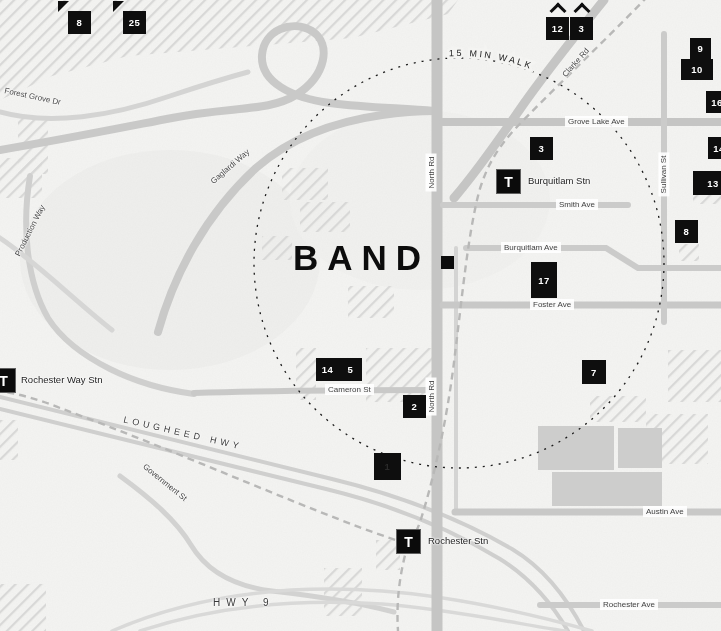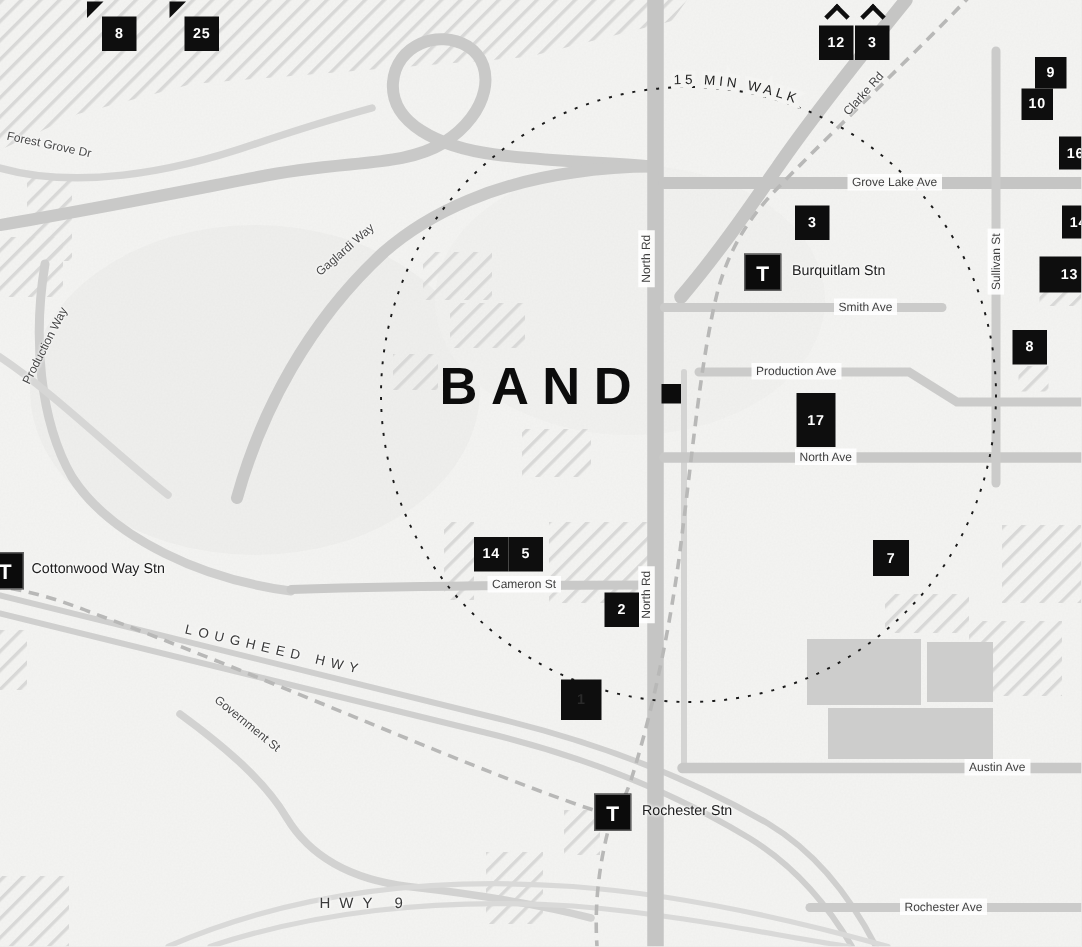"10" div.marker { width: 21px -> 32px }
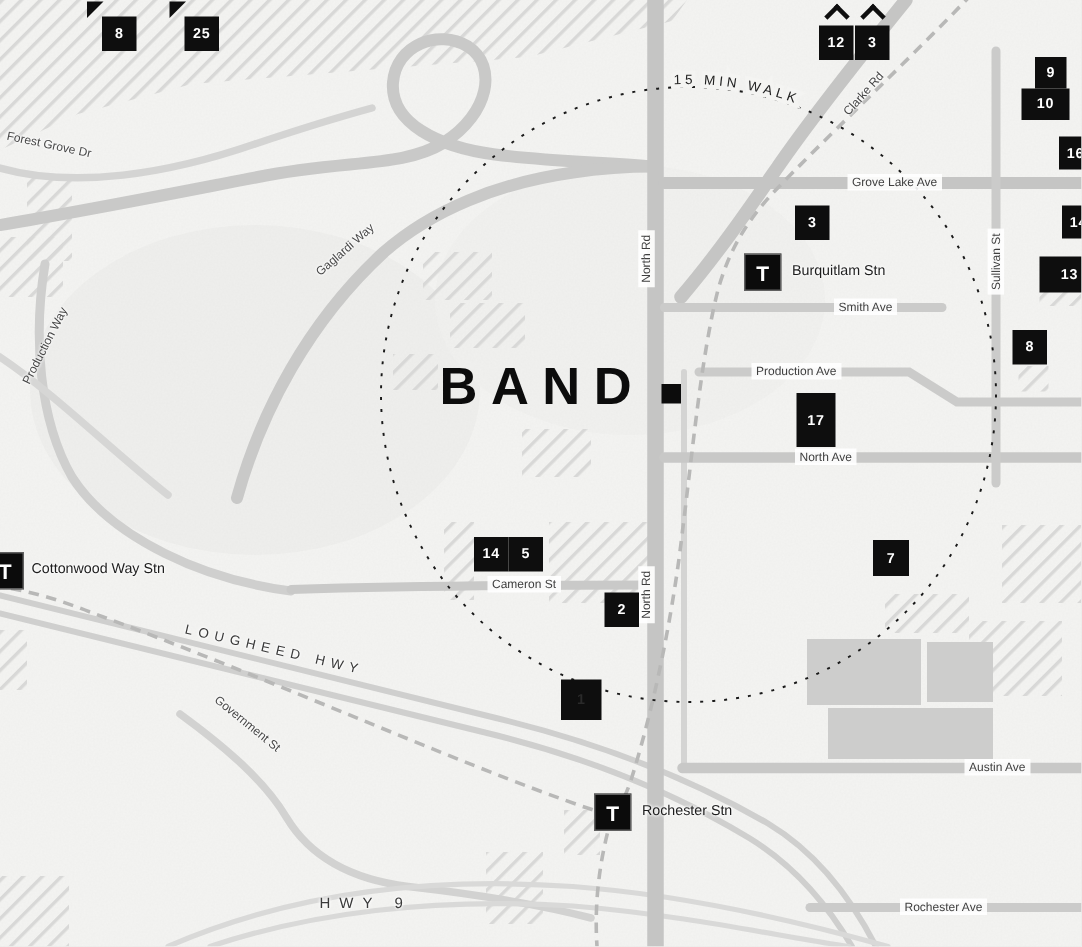"Production Ave" div.road-label { text: Production -> Burquitlam }
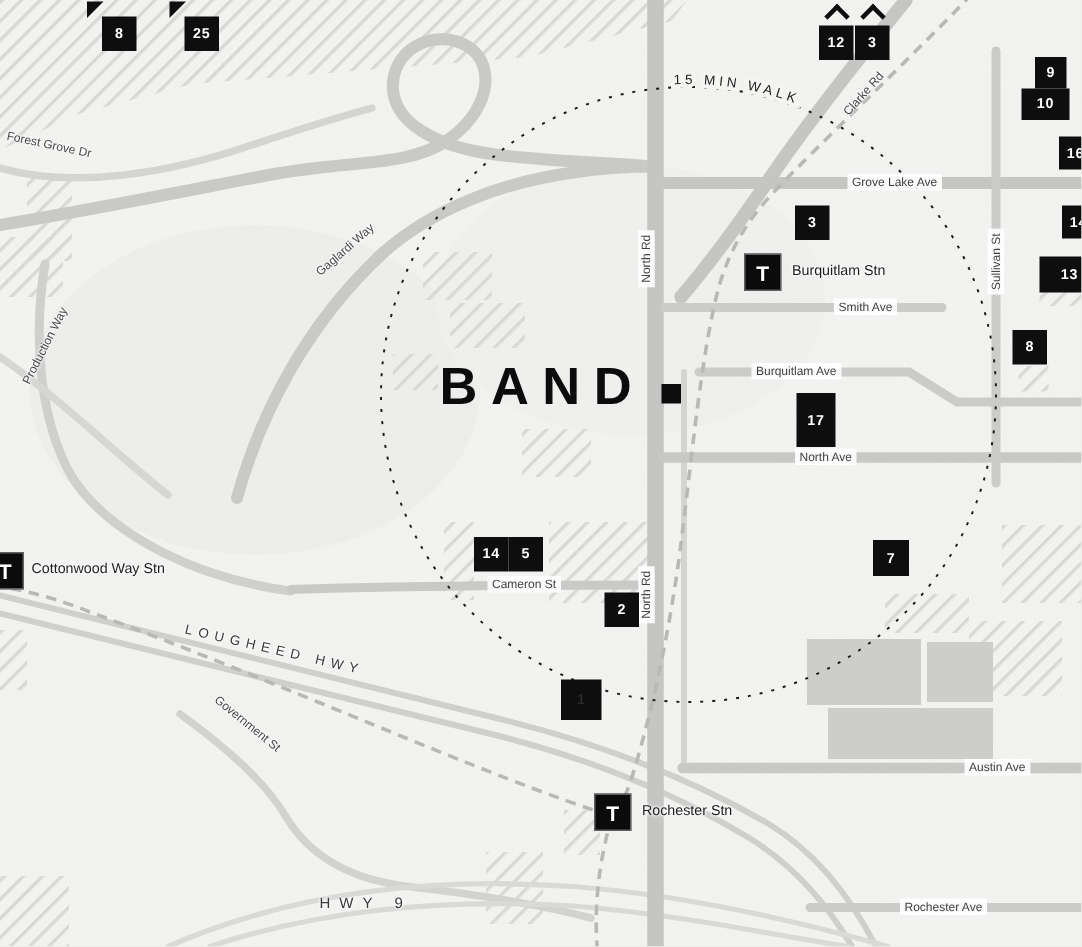"North Ave" div.road-label { text: North -> Foster }
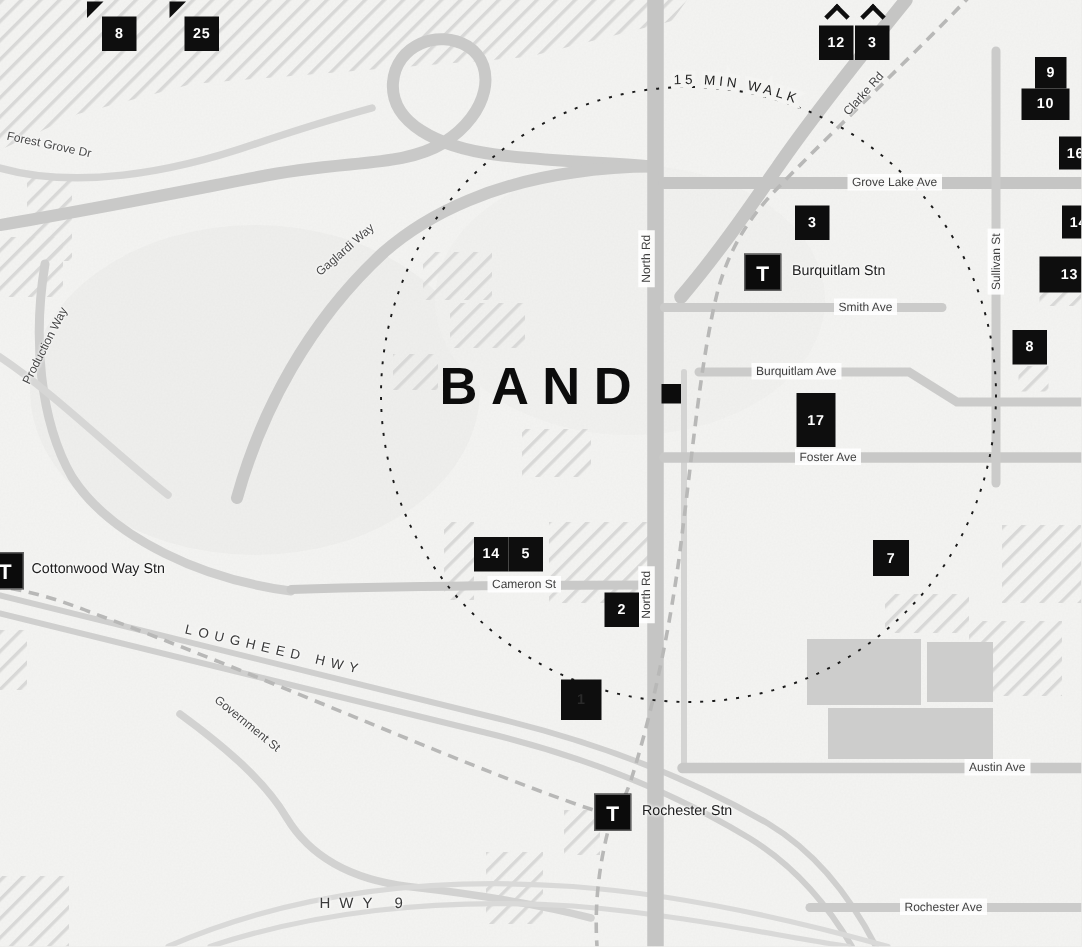"Cottonwood Way Stn" div.stn-label { text: Cottonwood -> Rochester }
